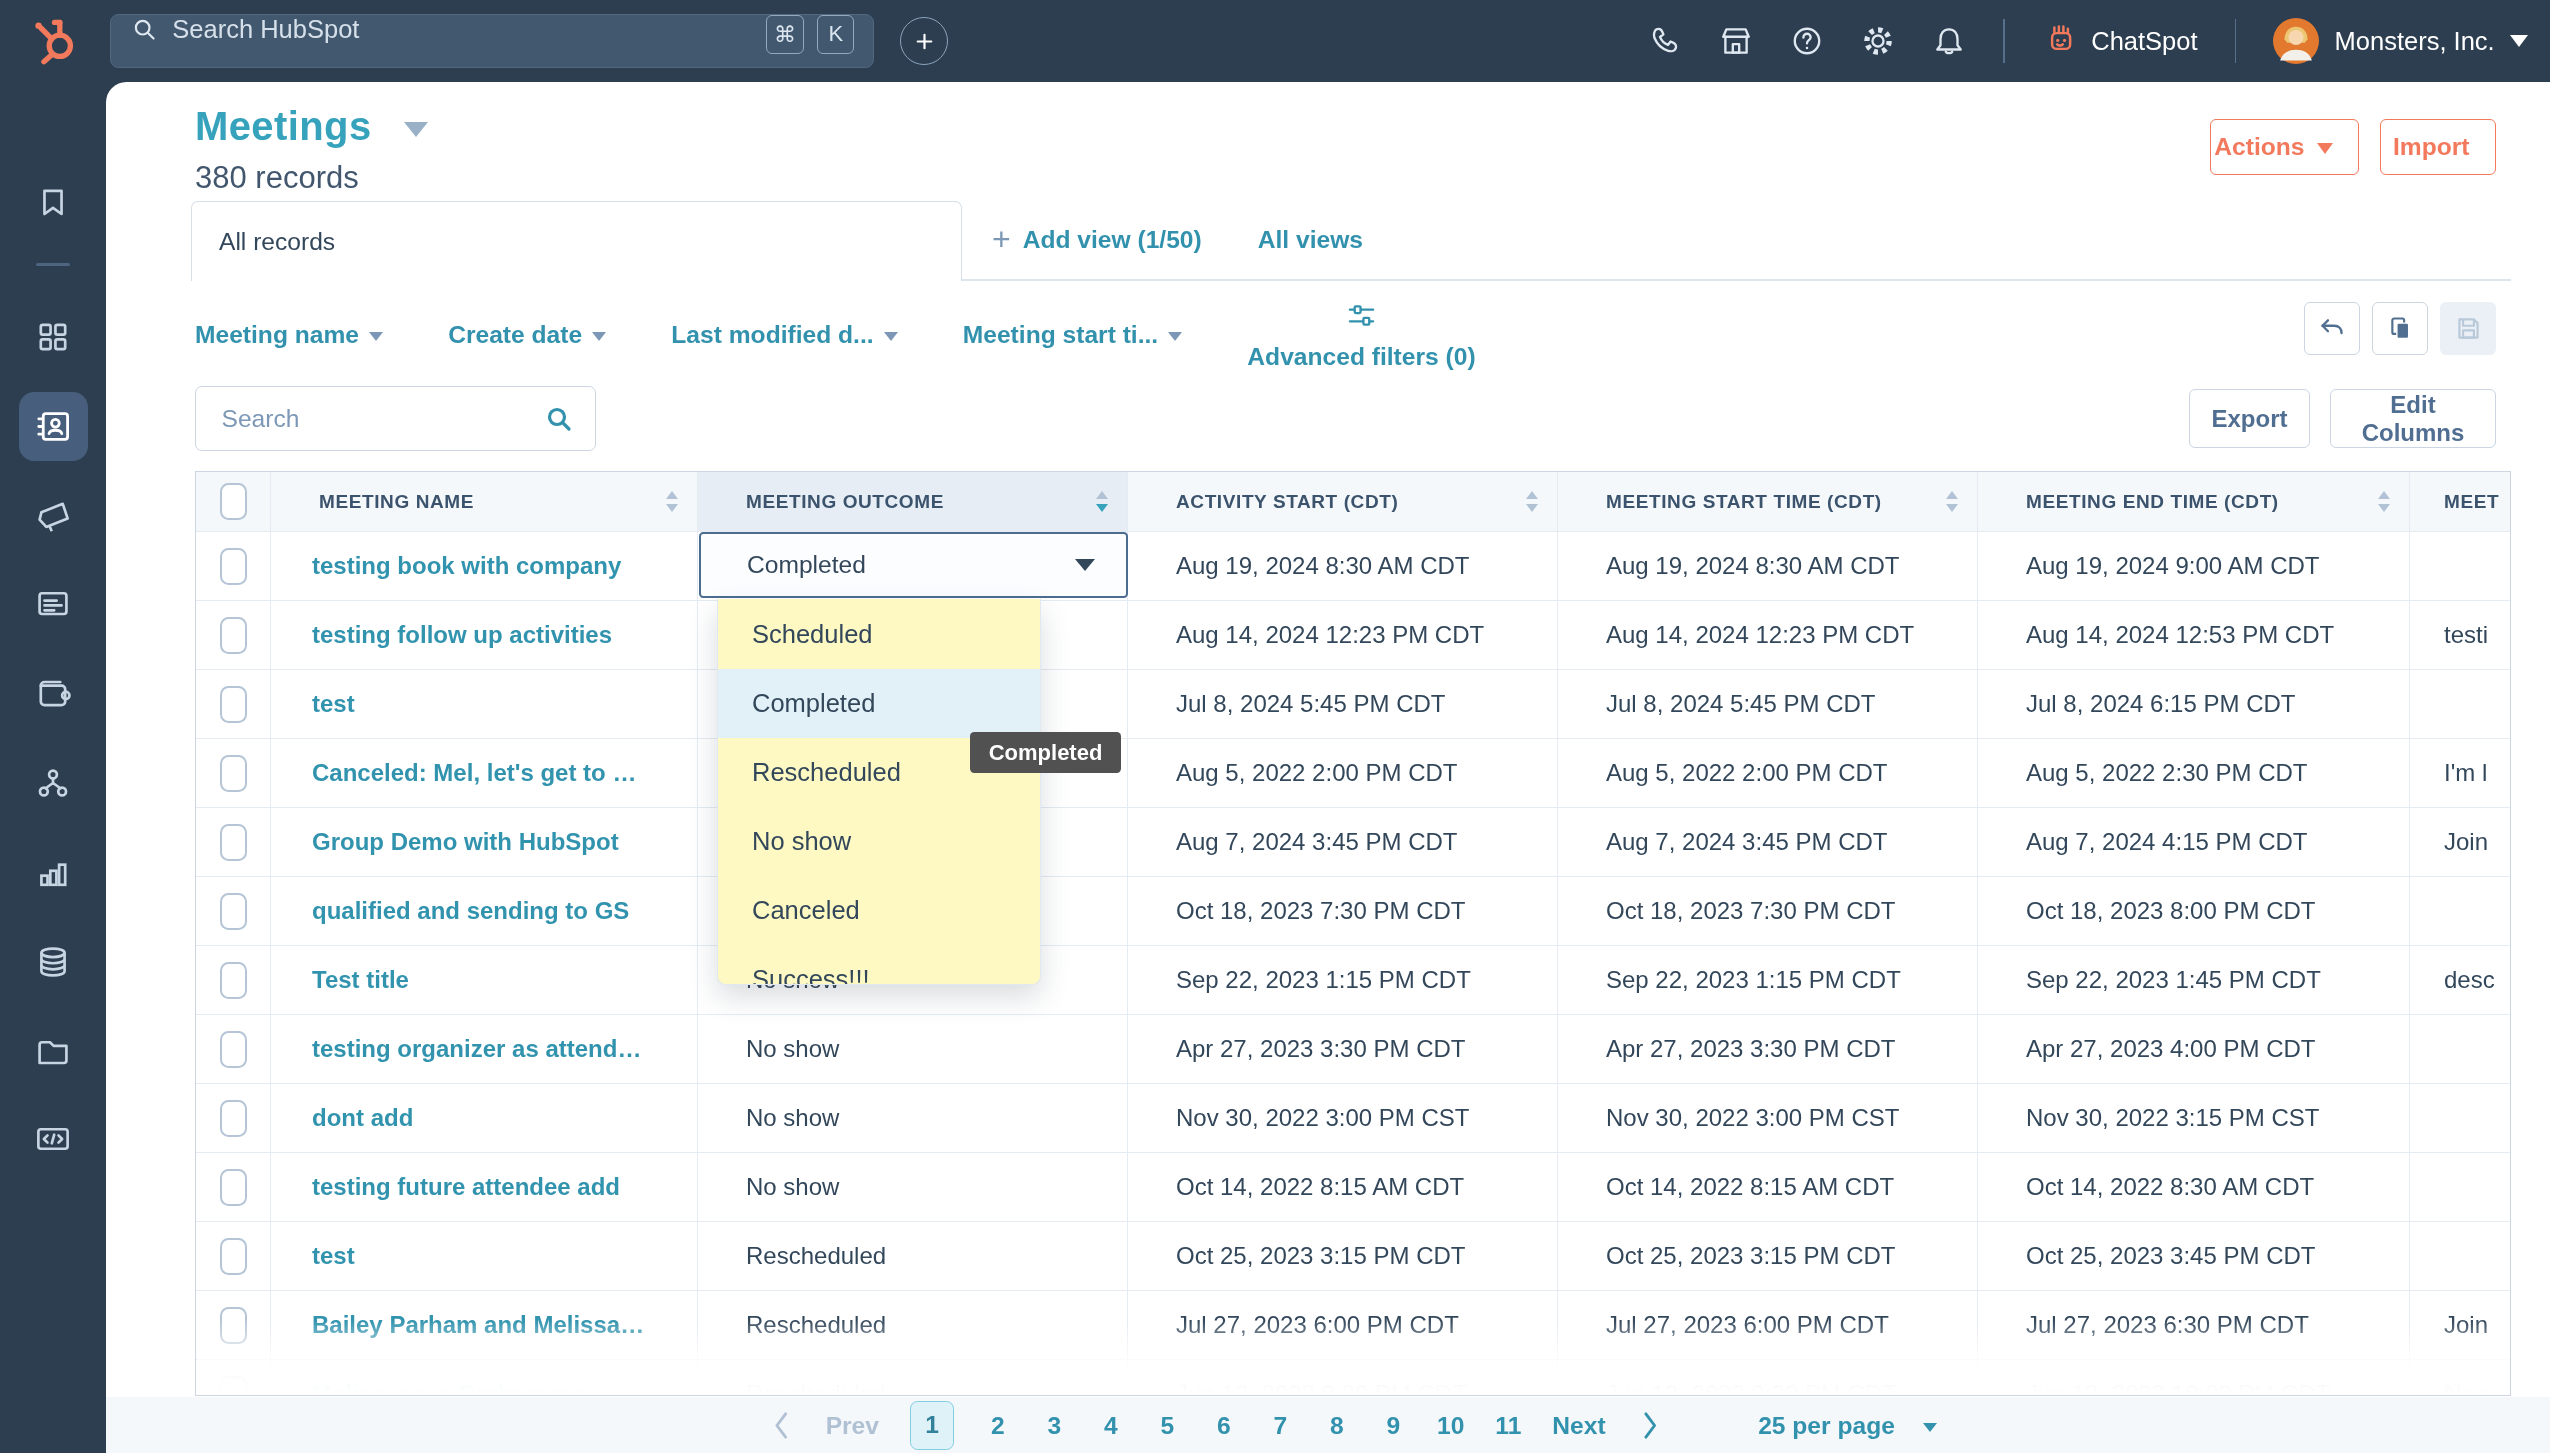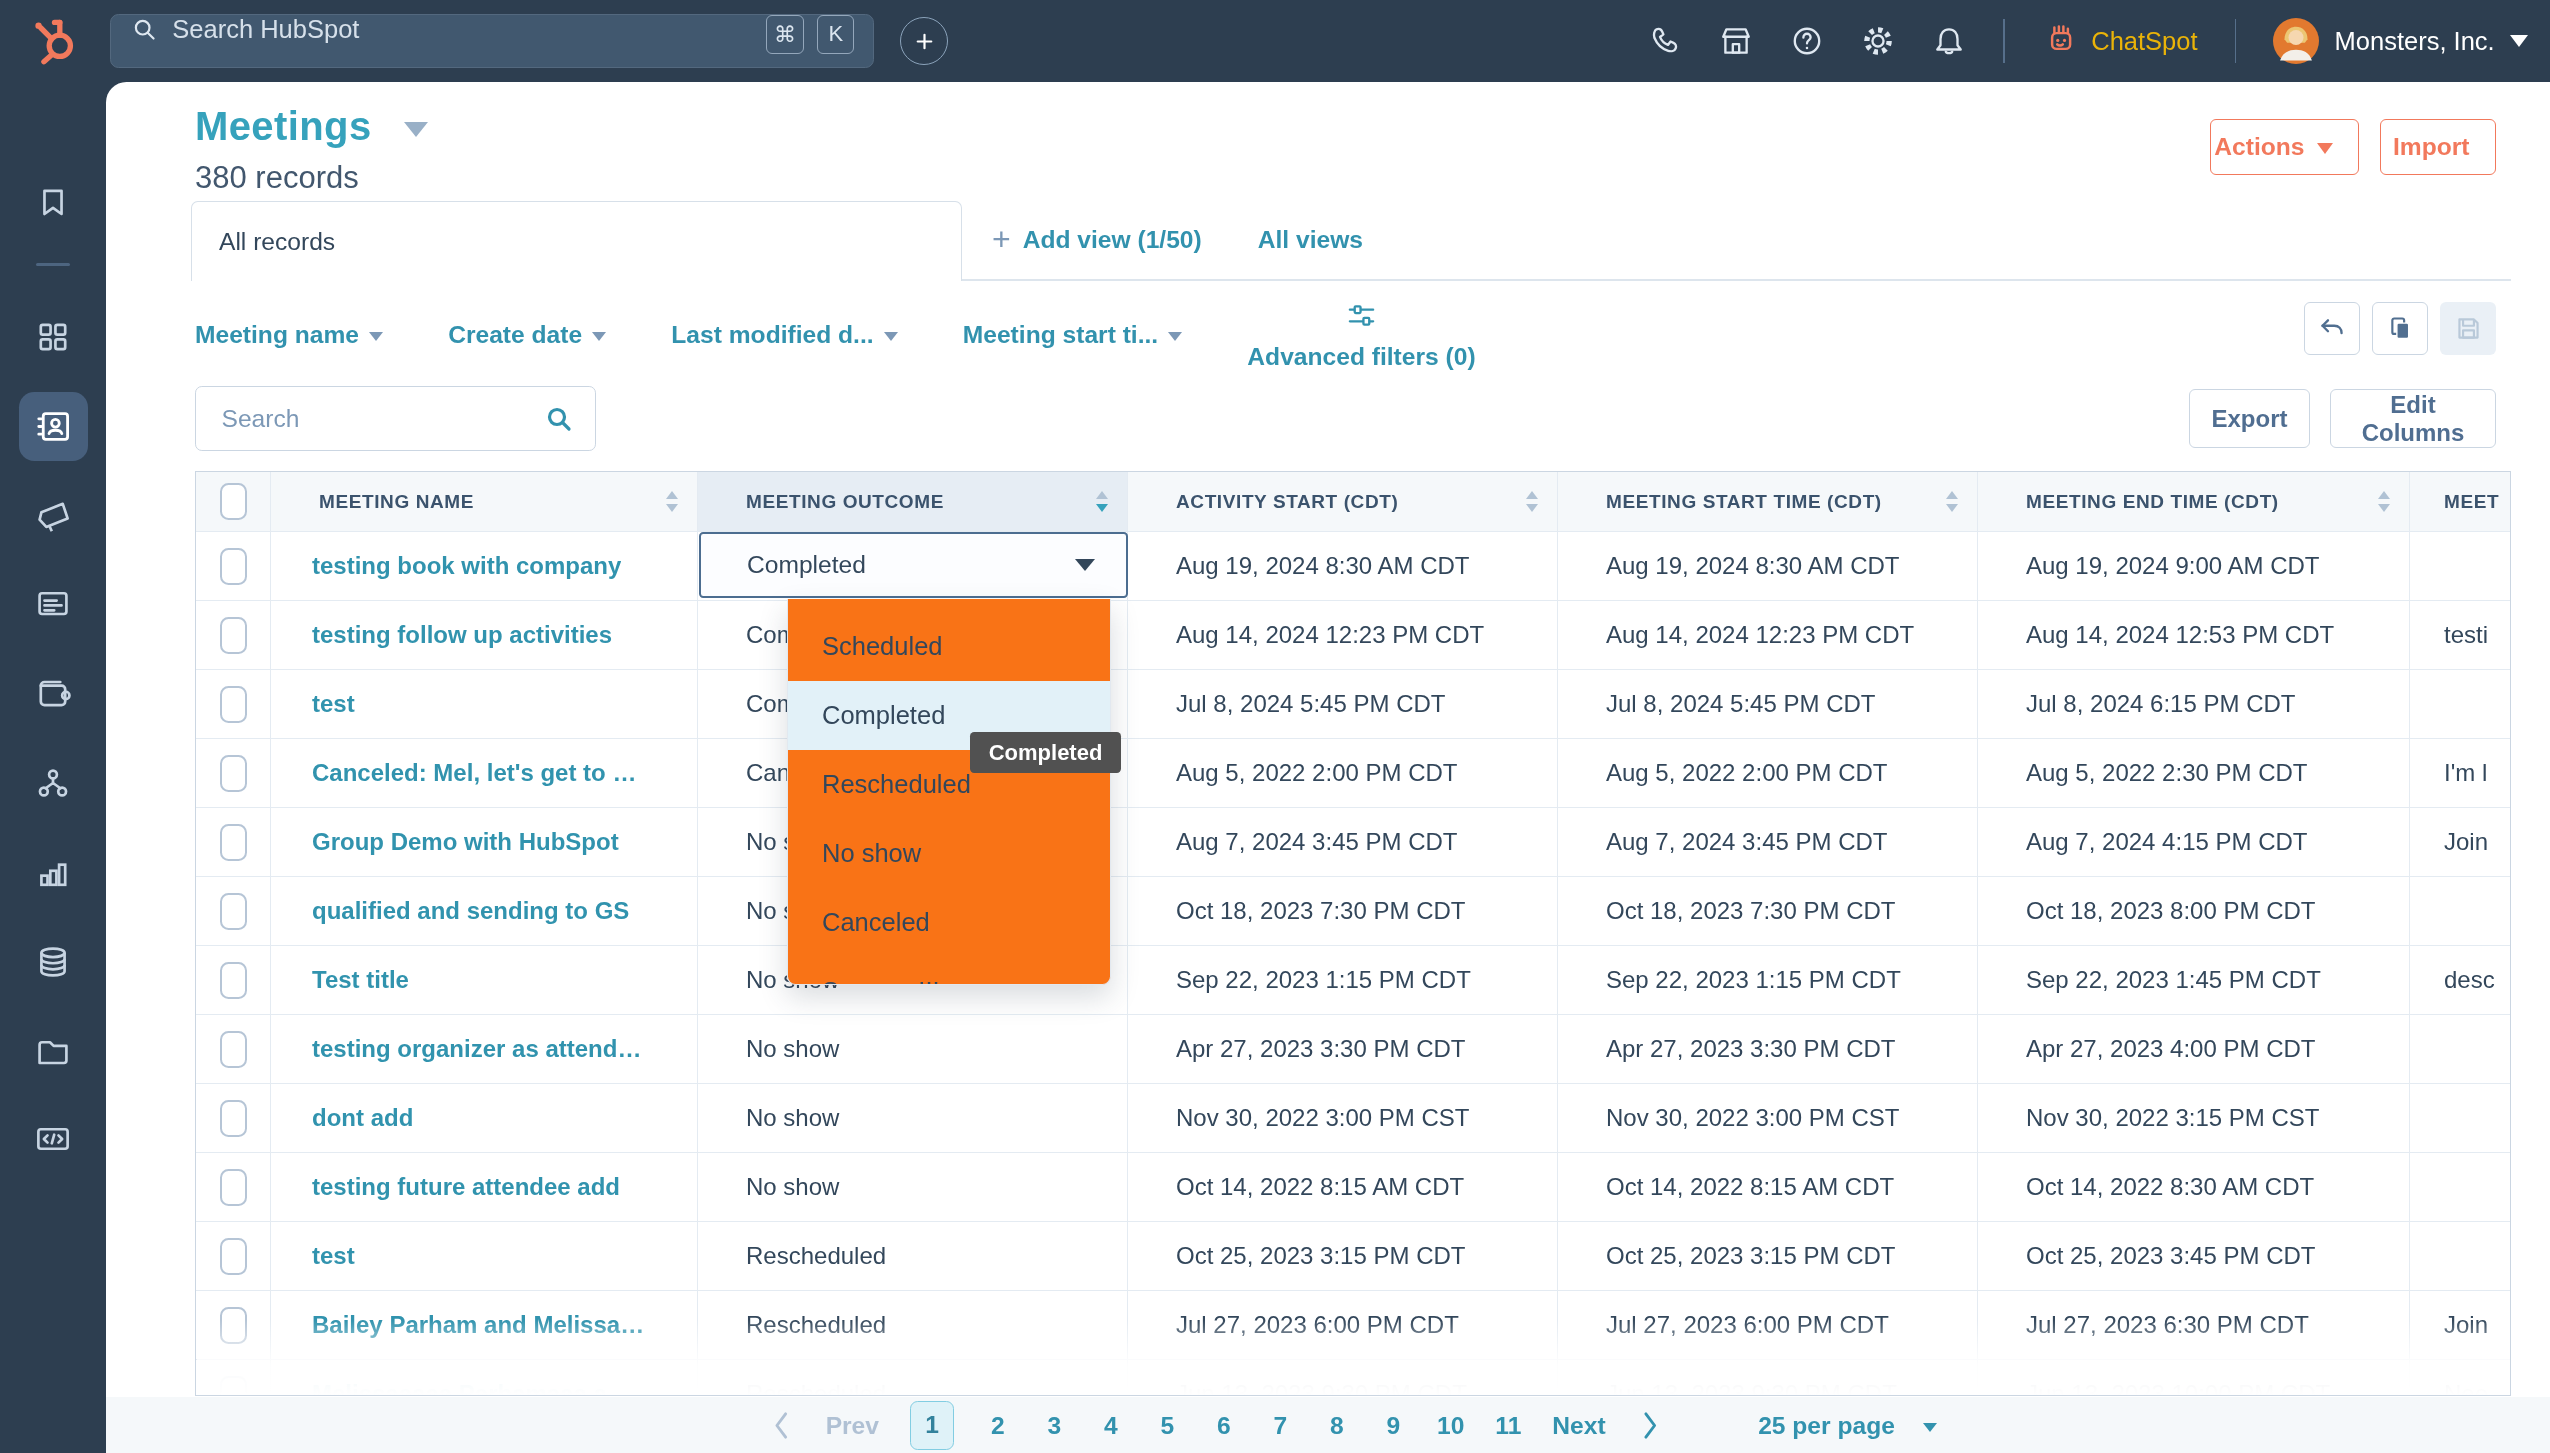"ChatSpot" .chatspot { color: #eab308 -> #ffffff }
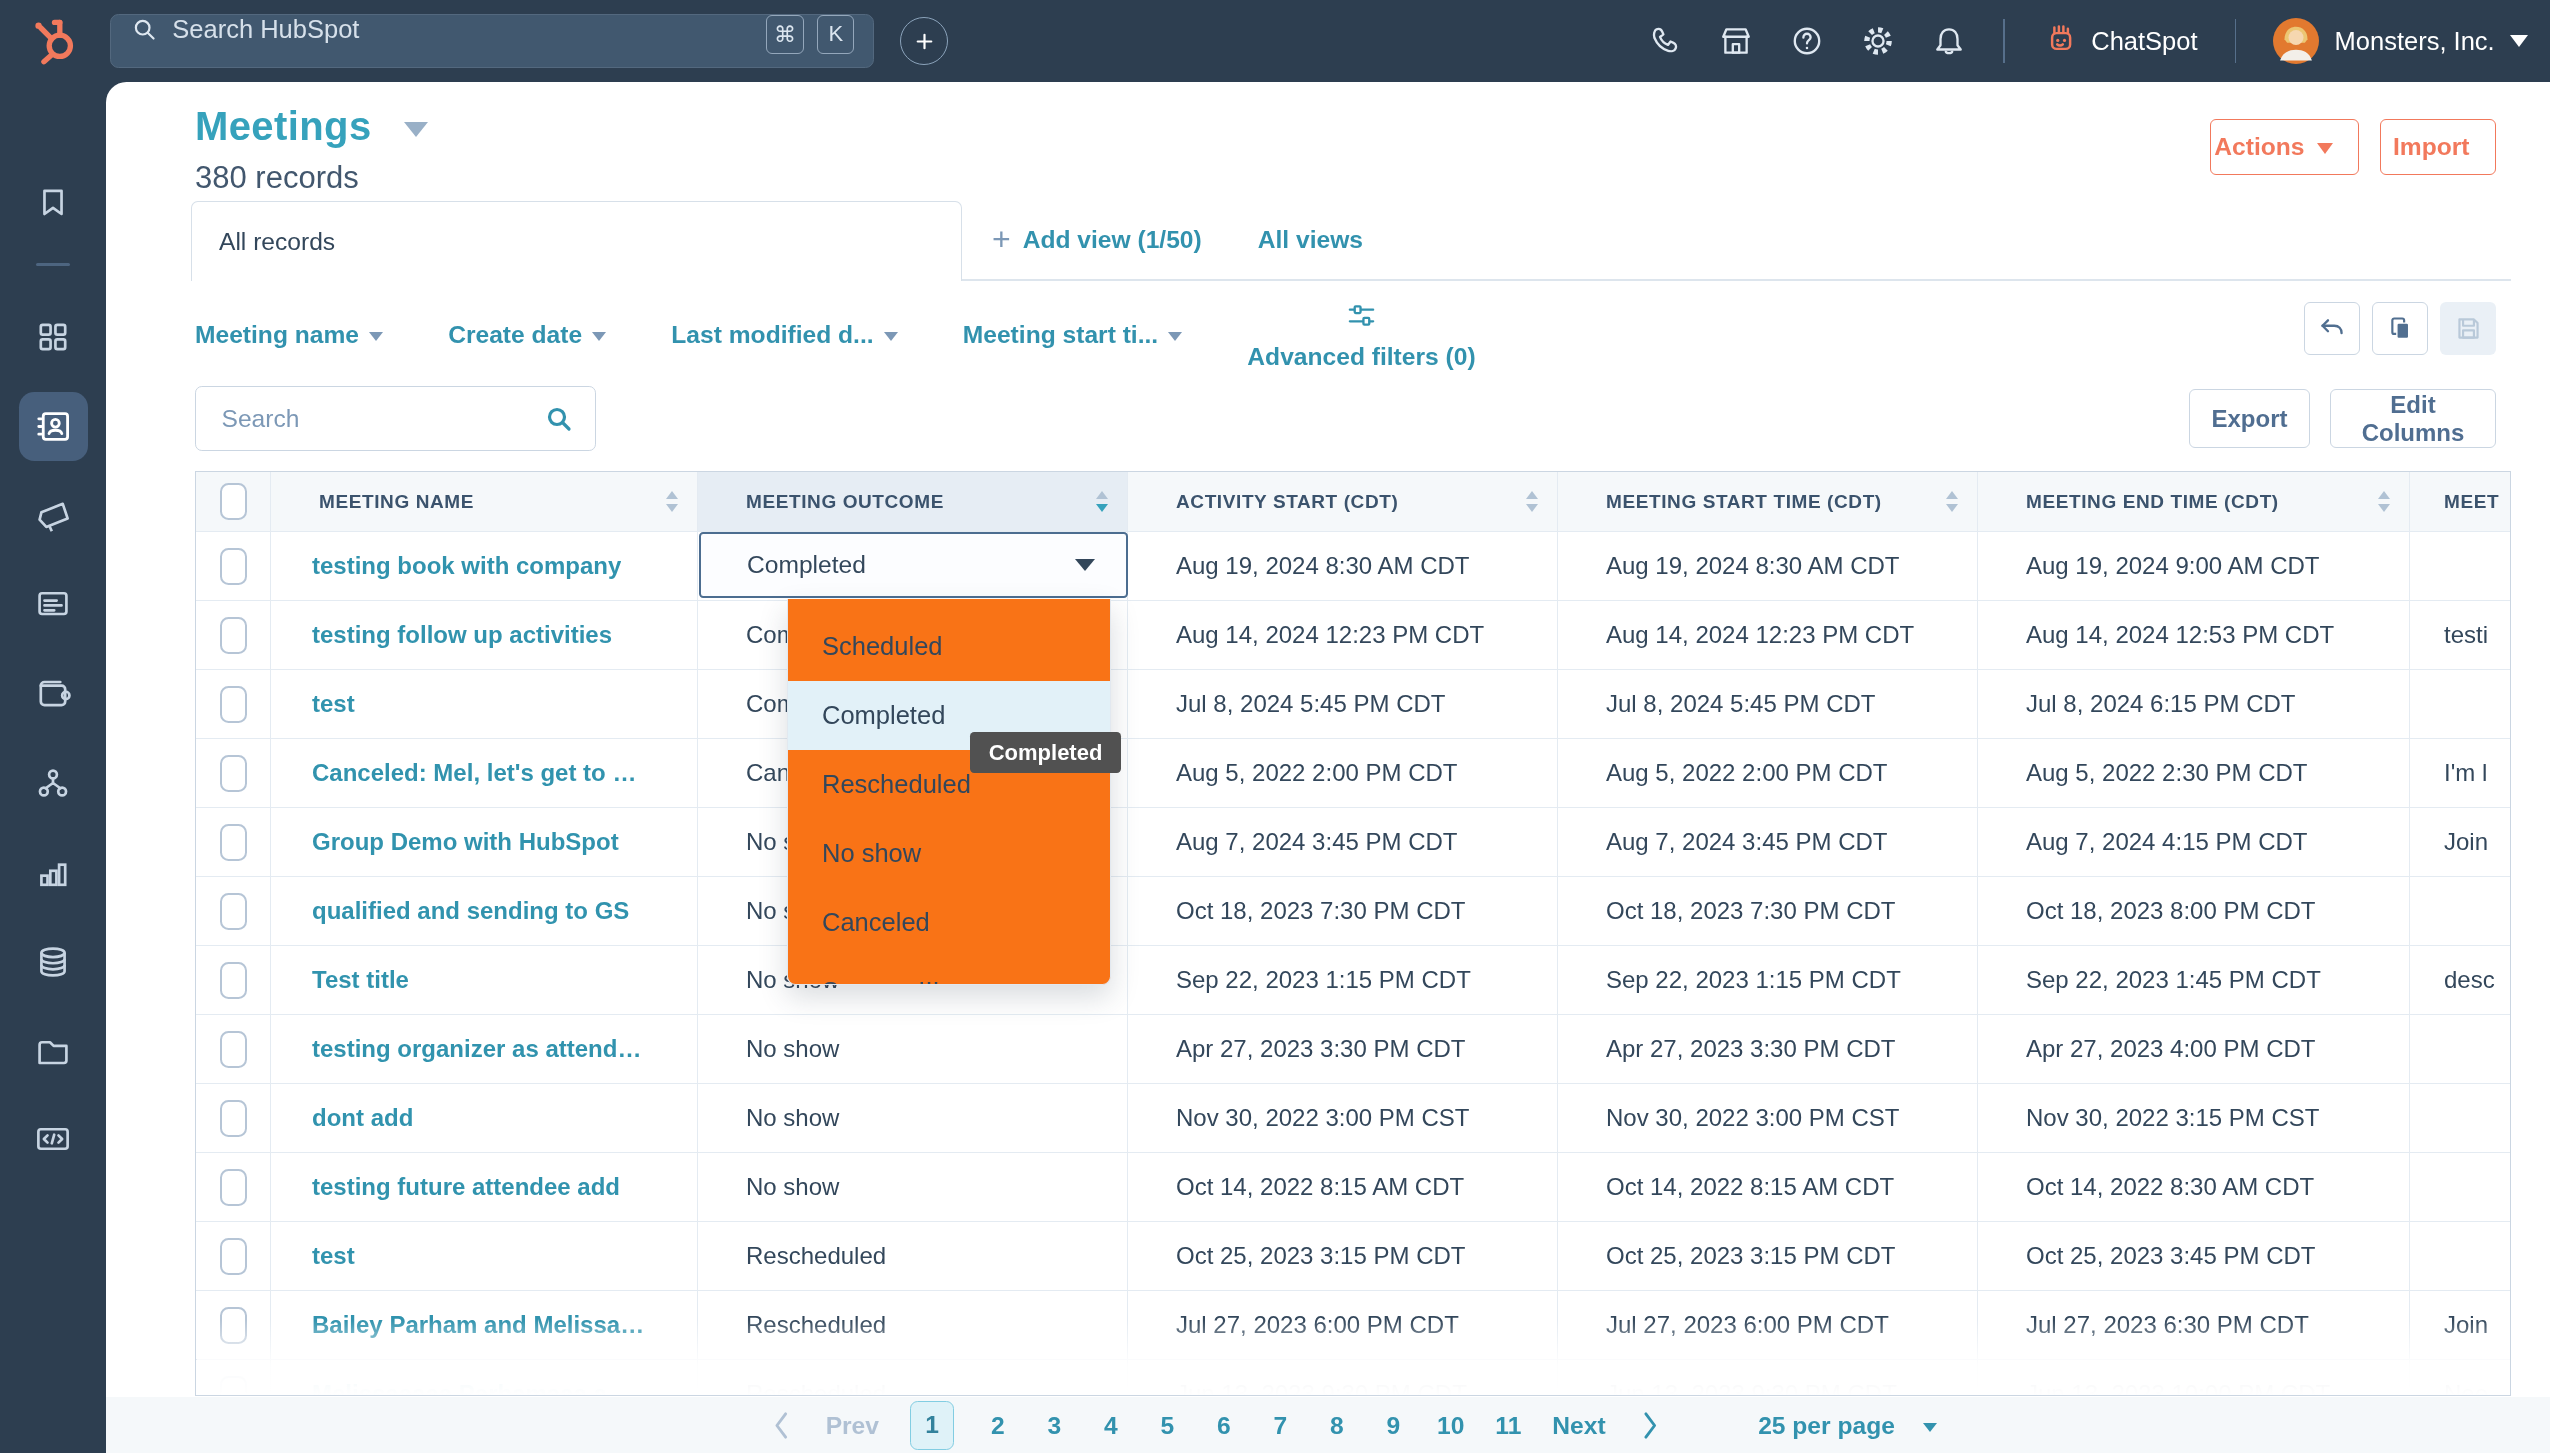"Scheduled" .menu { background: #f97316 -> #fef9c3; left: 787px -> 717px; padding-top: 13px -> 1px }
